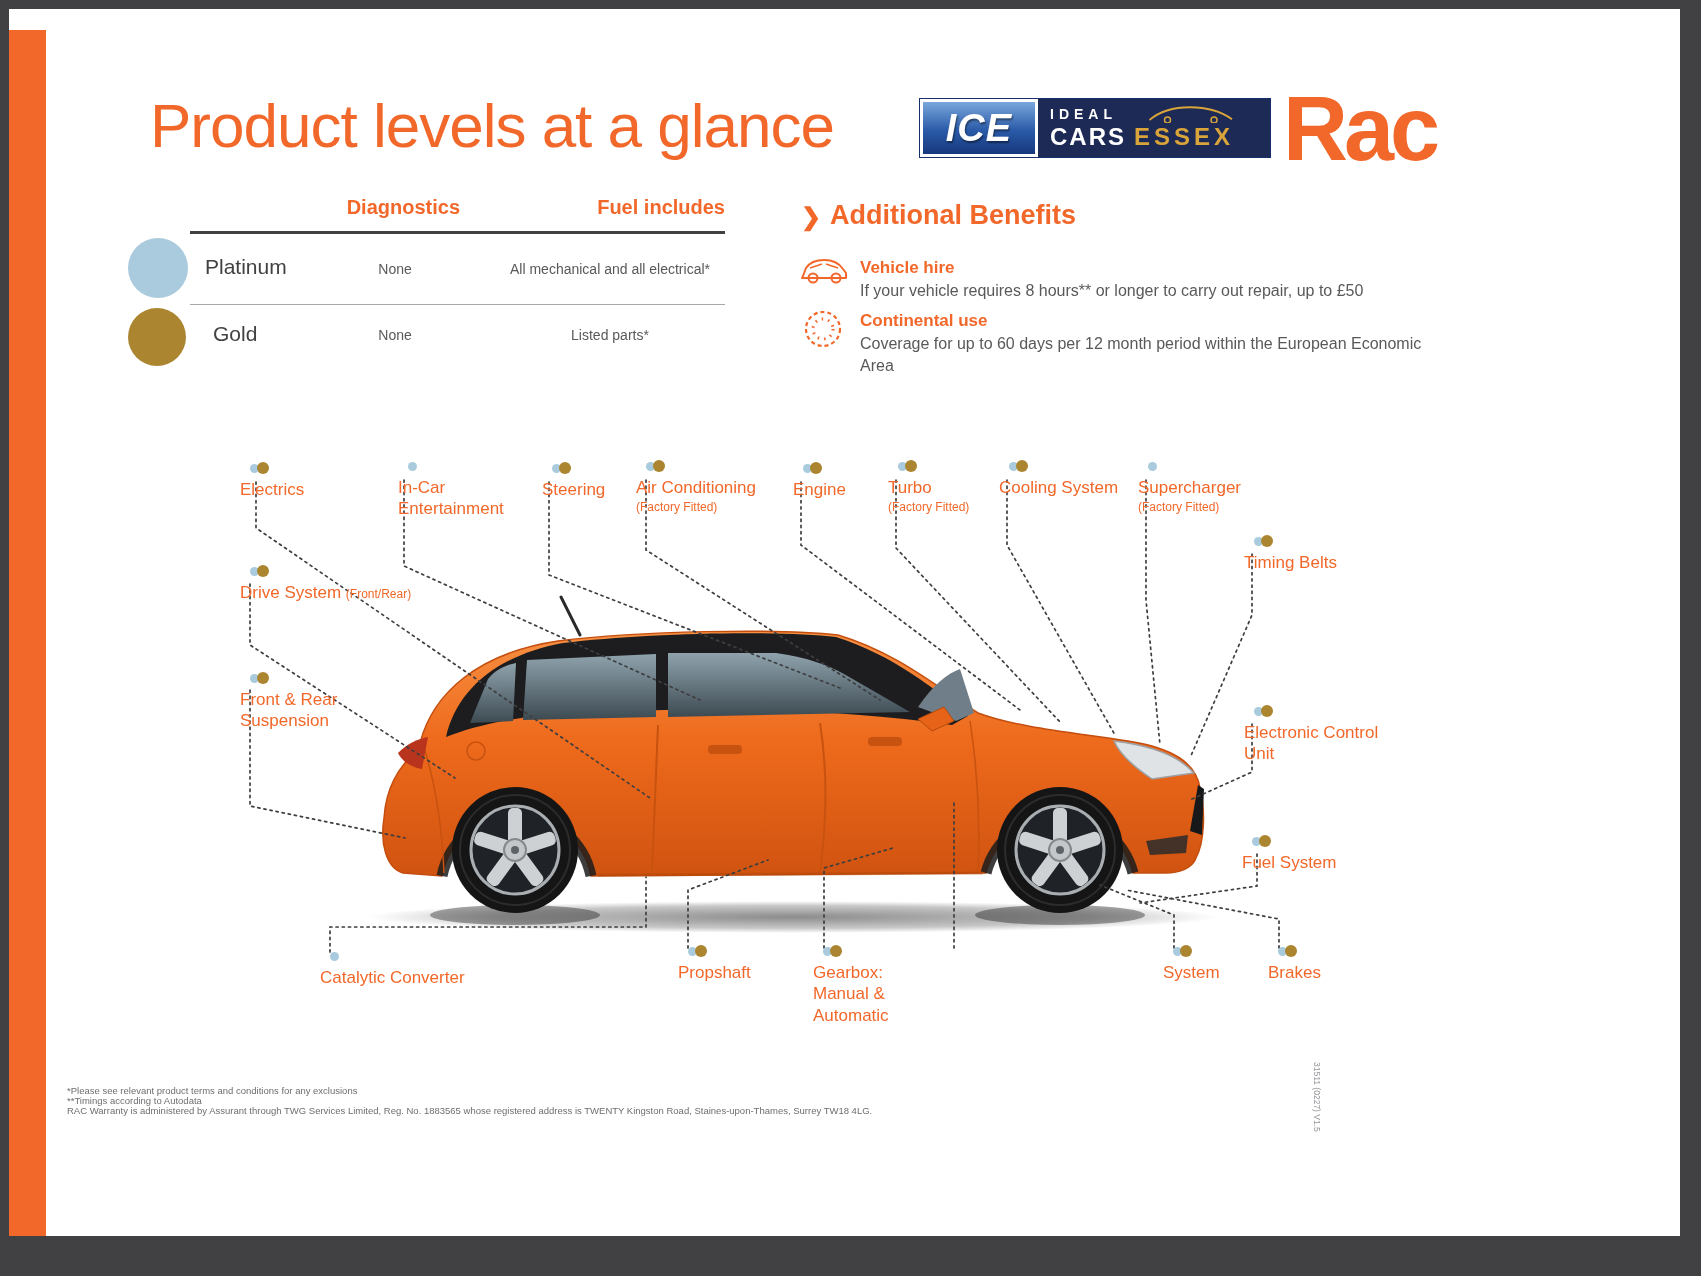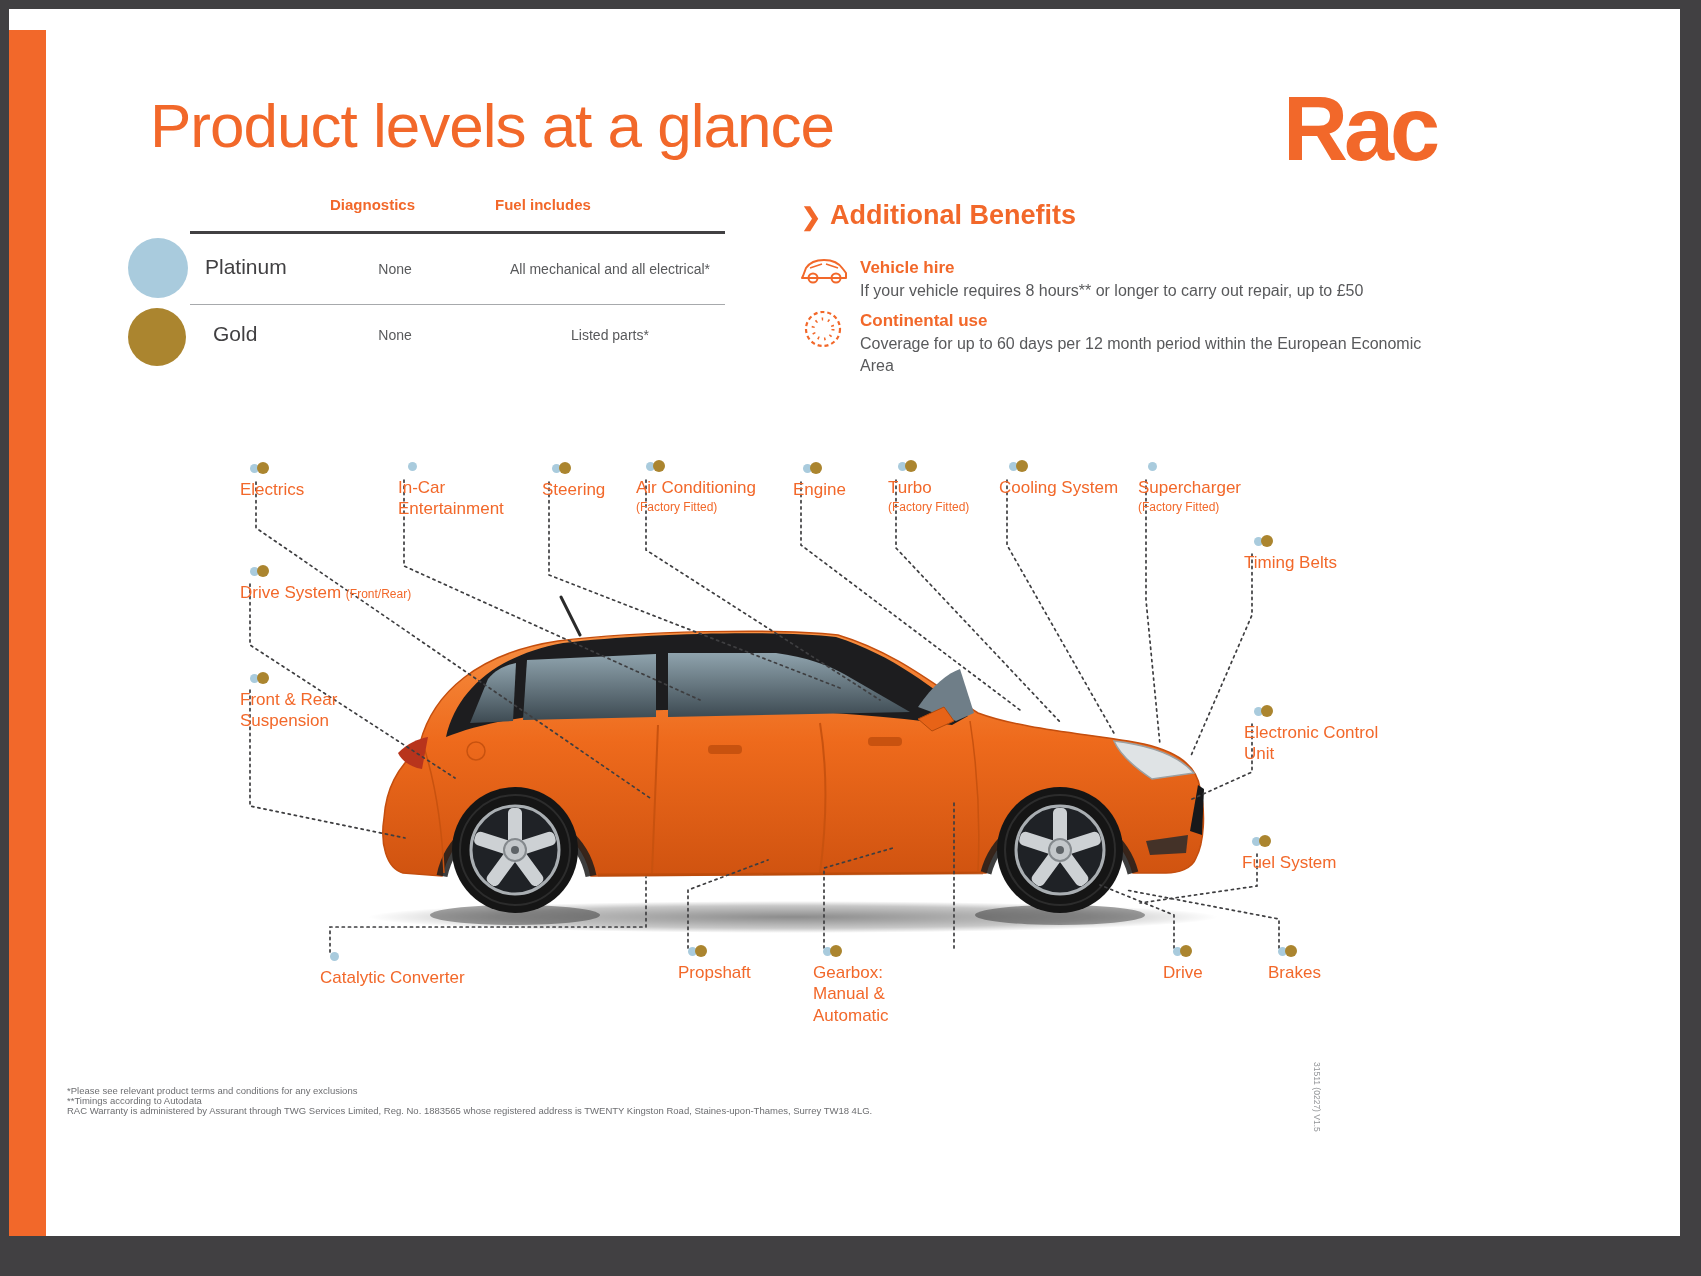"ICE" div.ice-logo { html: none -> <div> <div> <span>ICE</span> </div> <div> <div> <span>IDEAL</span> <svg> <path></path> <circle></circle> <circle></circle> </svg> </div> <div> <span>CARS</span> <span>ESSEX</span> </div> </div> </div> }
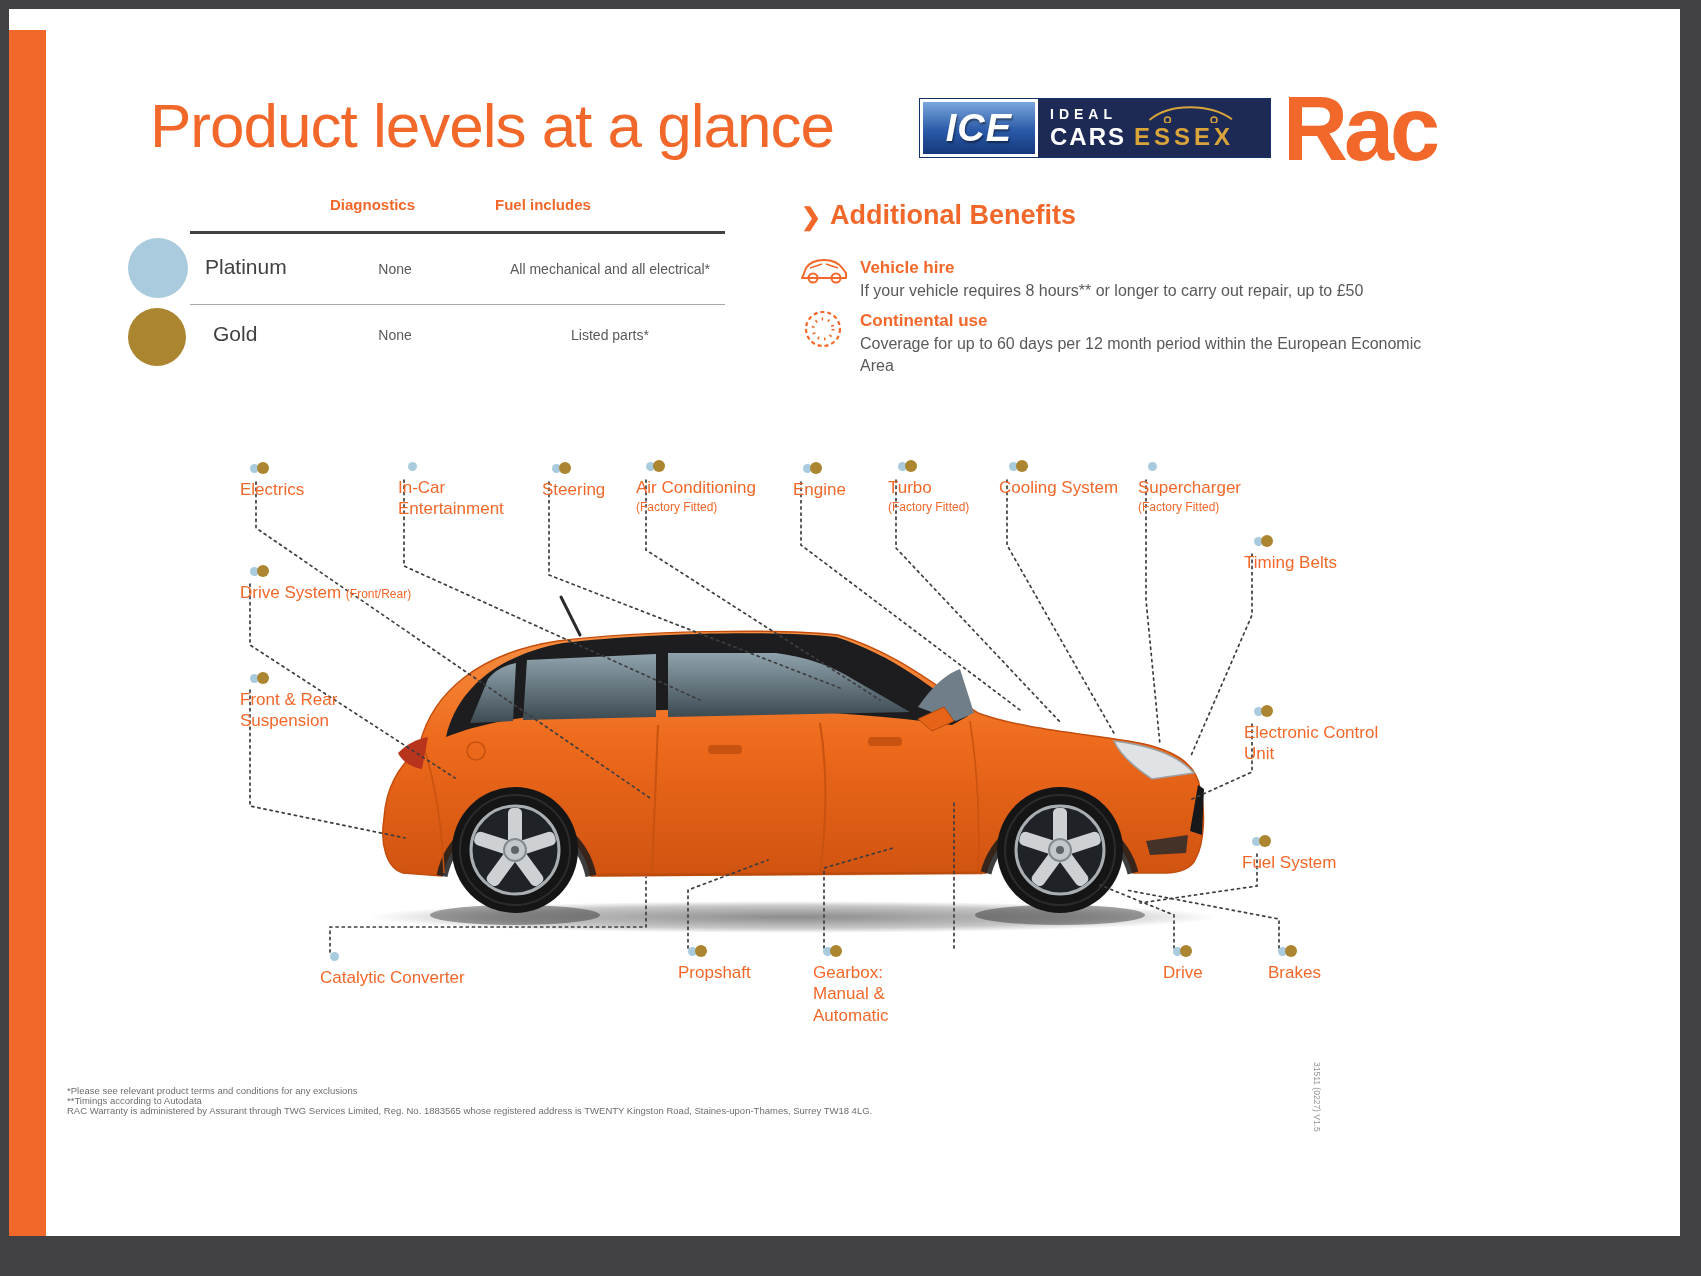"Diagnostics" .tbl-header { font-size: 15px -> 20px; text-align: left -> right }
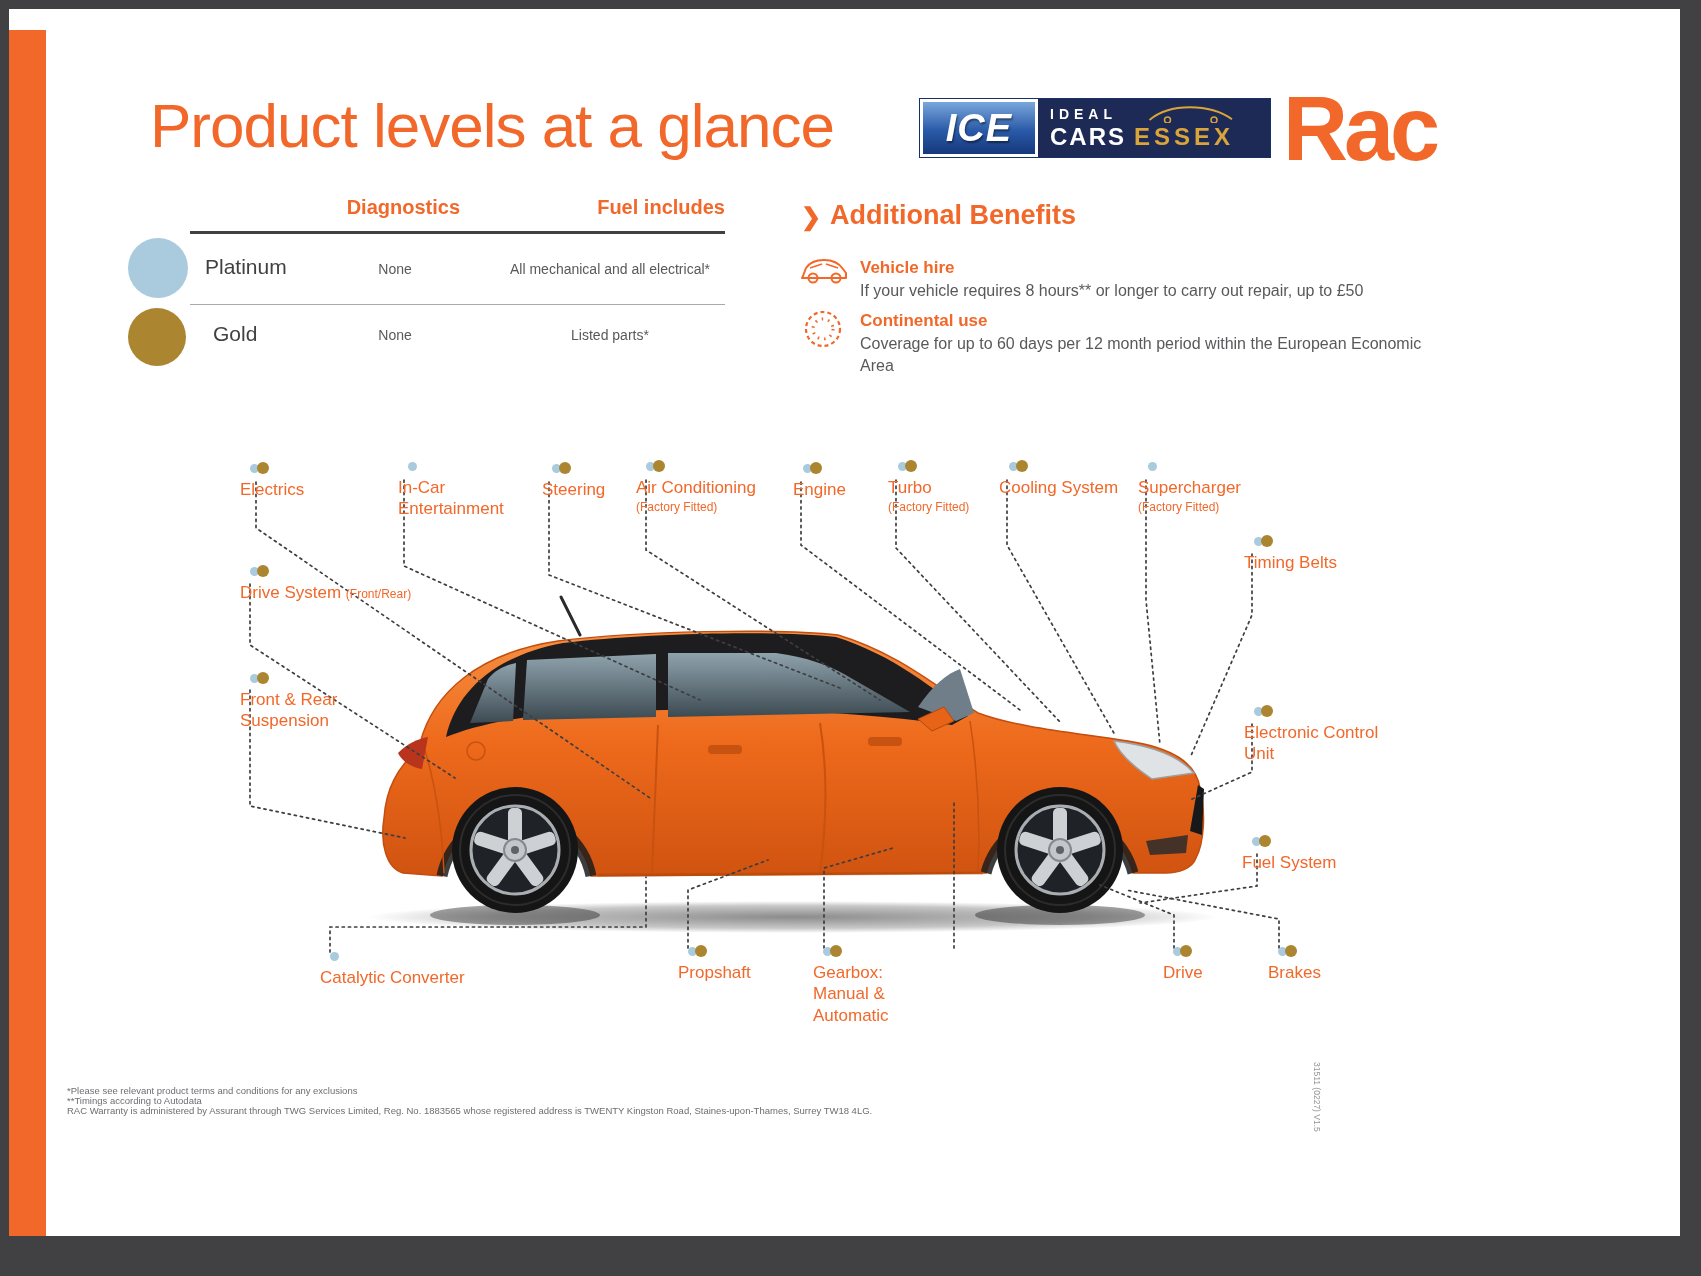"Drive" div.part-name { text: Drive -> System }
